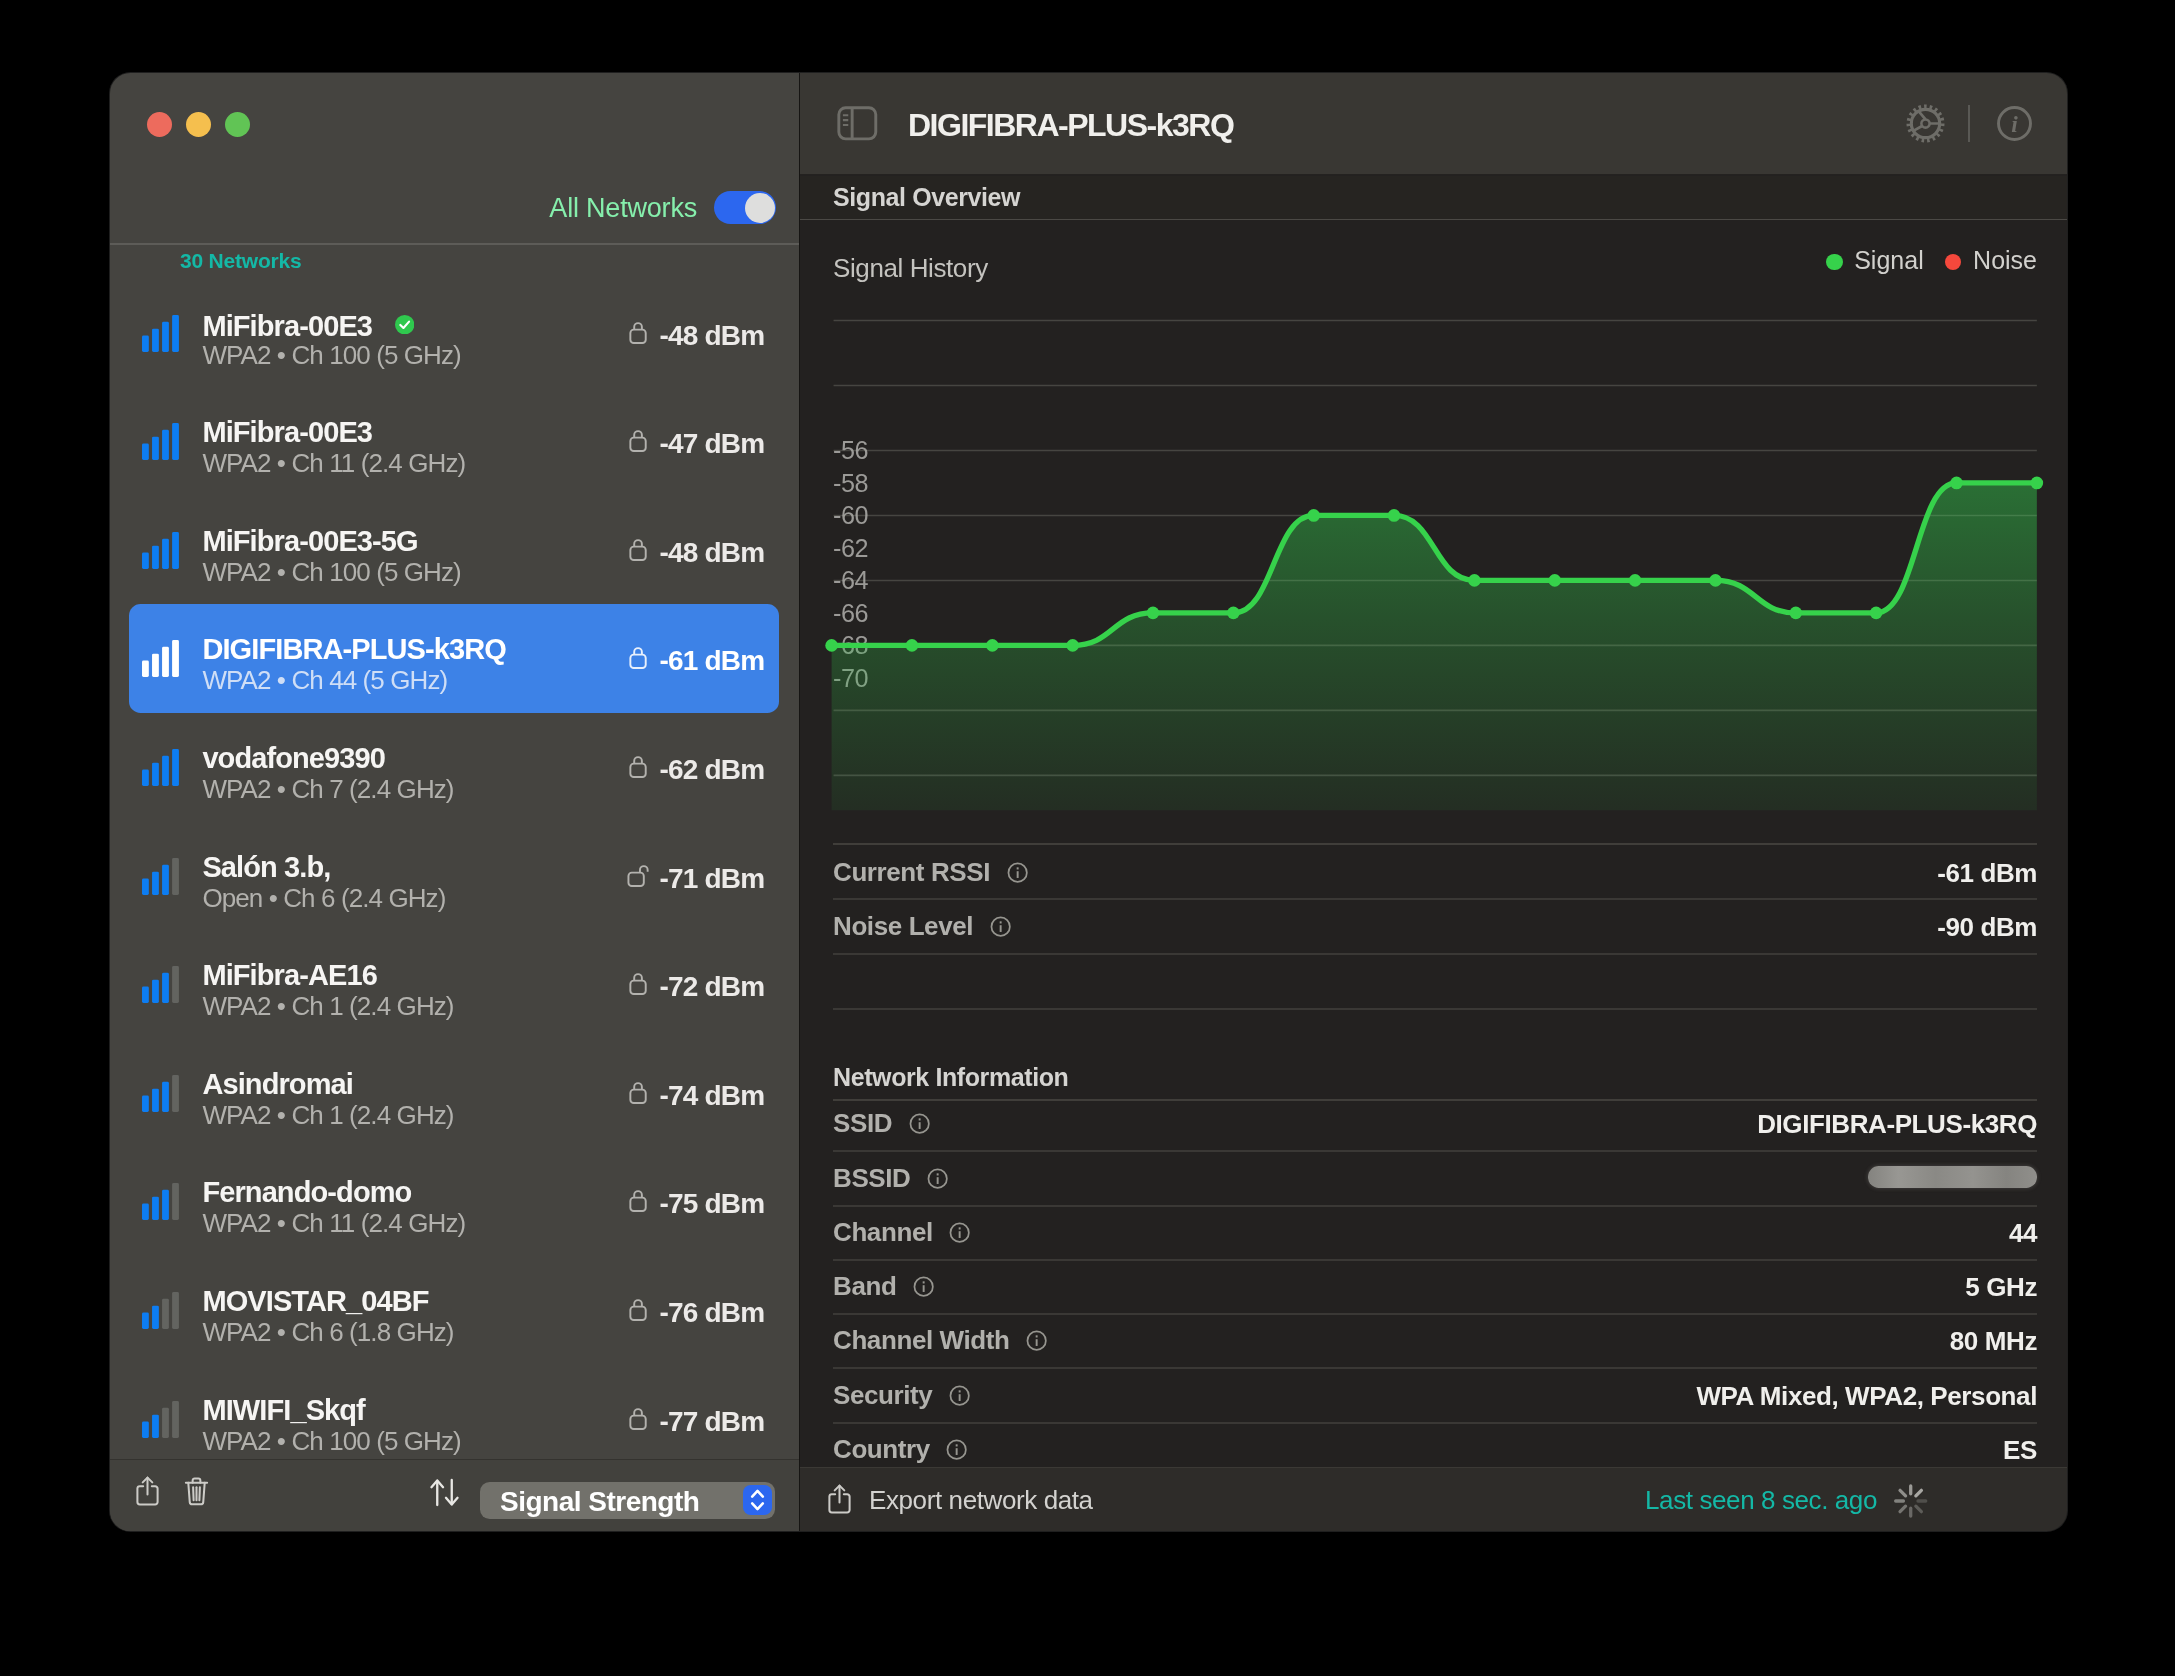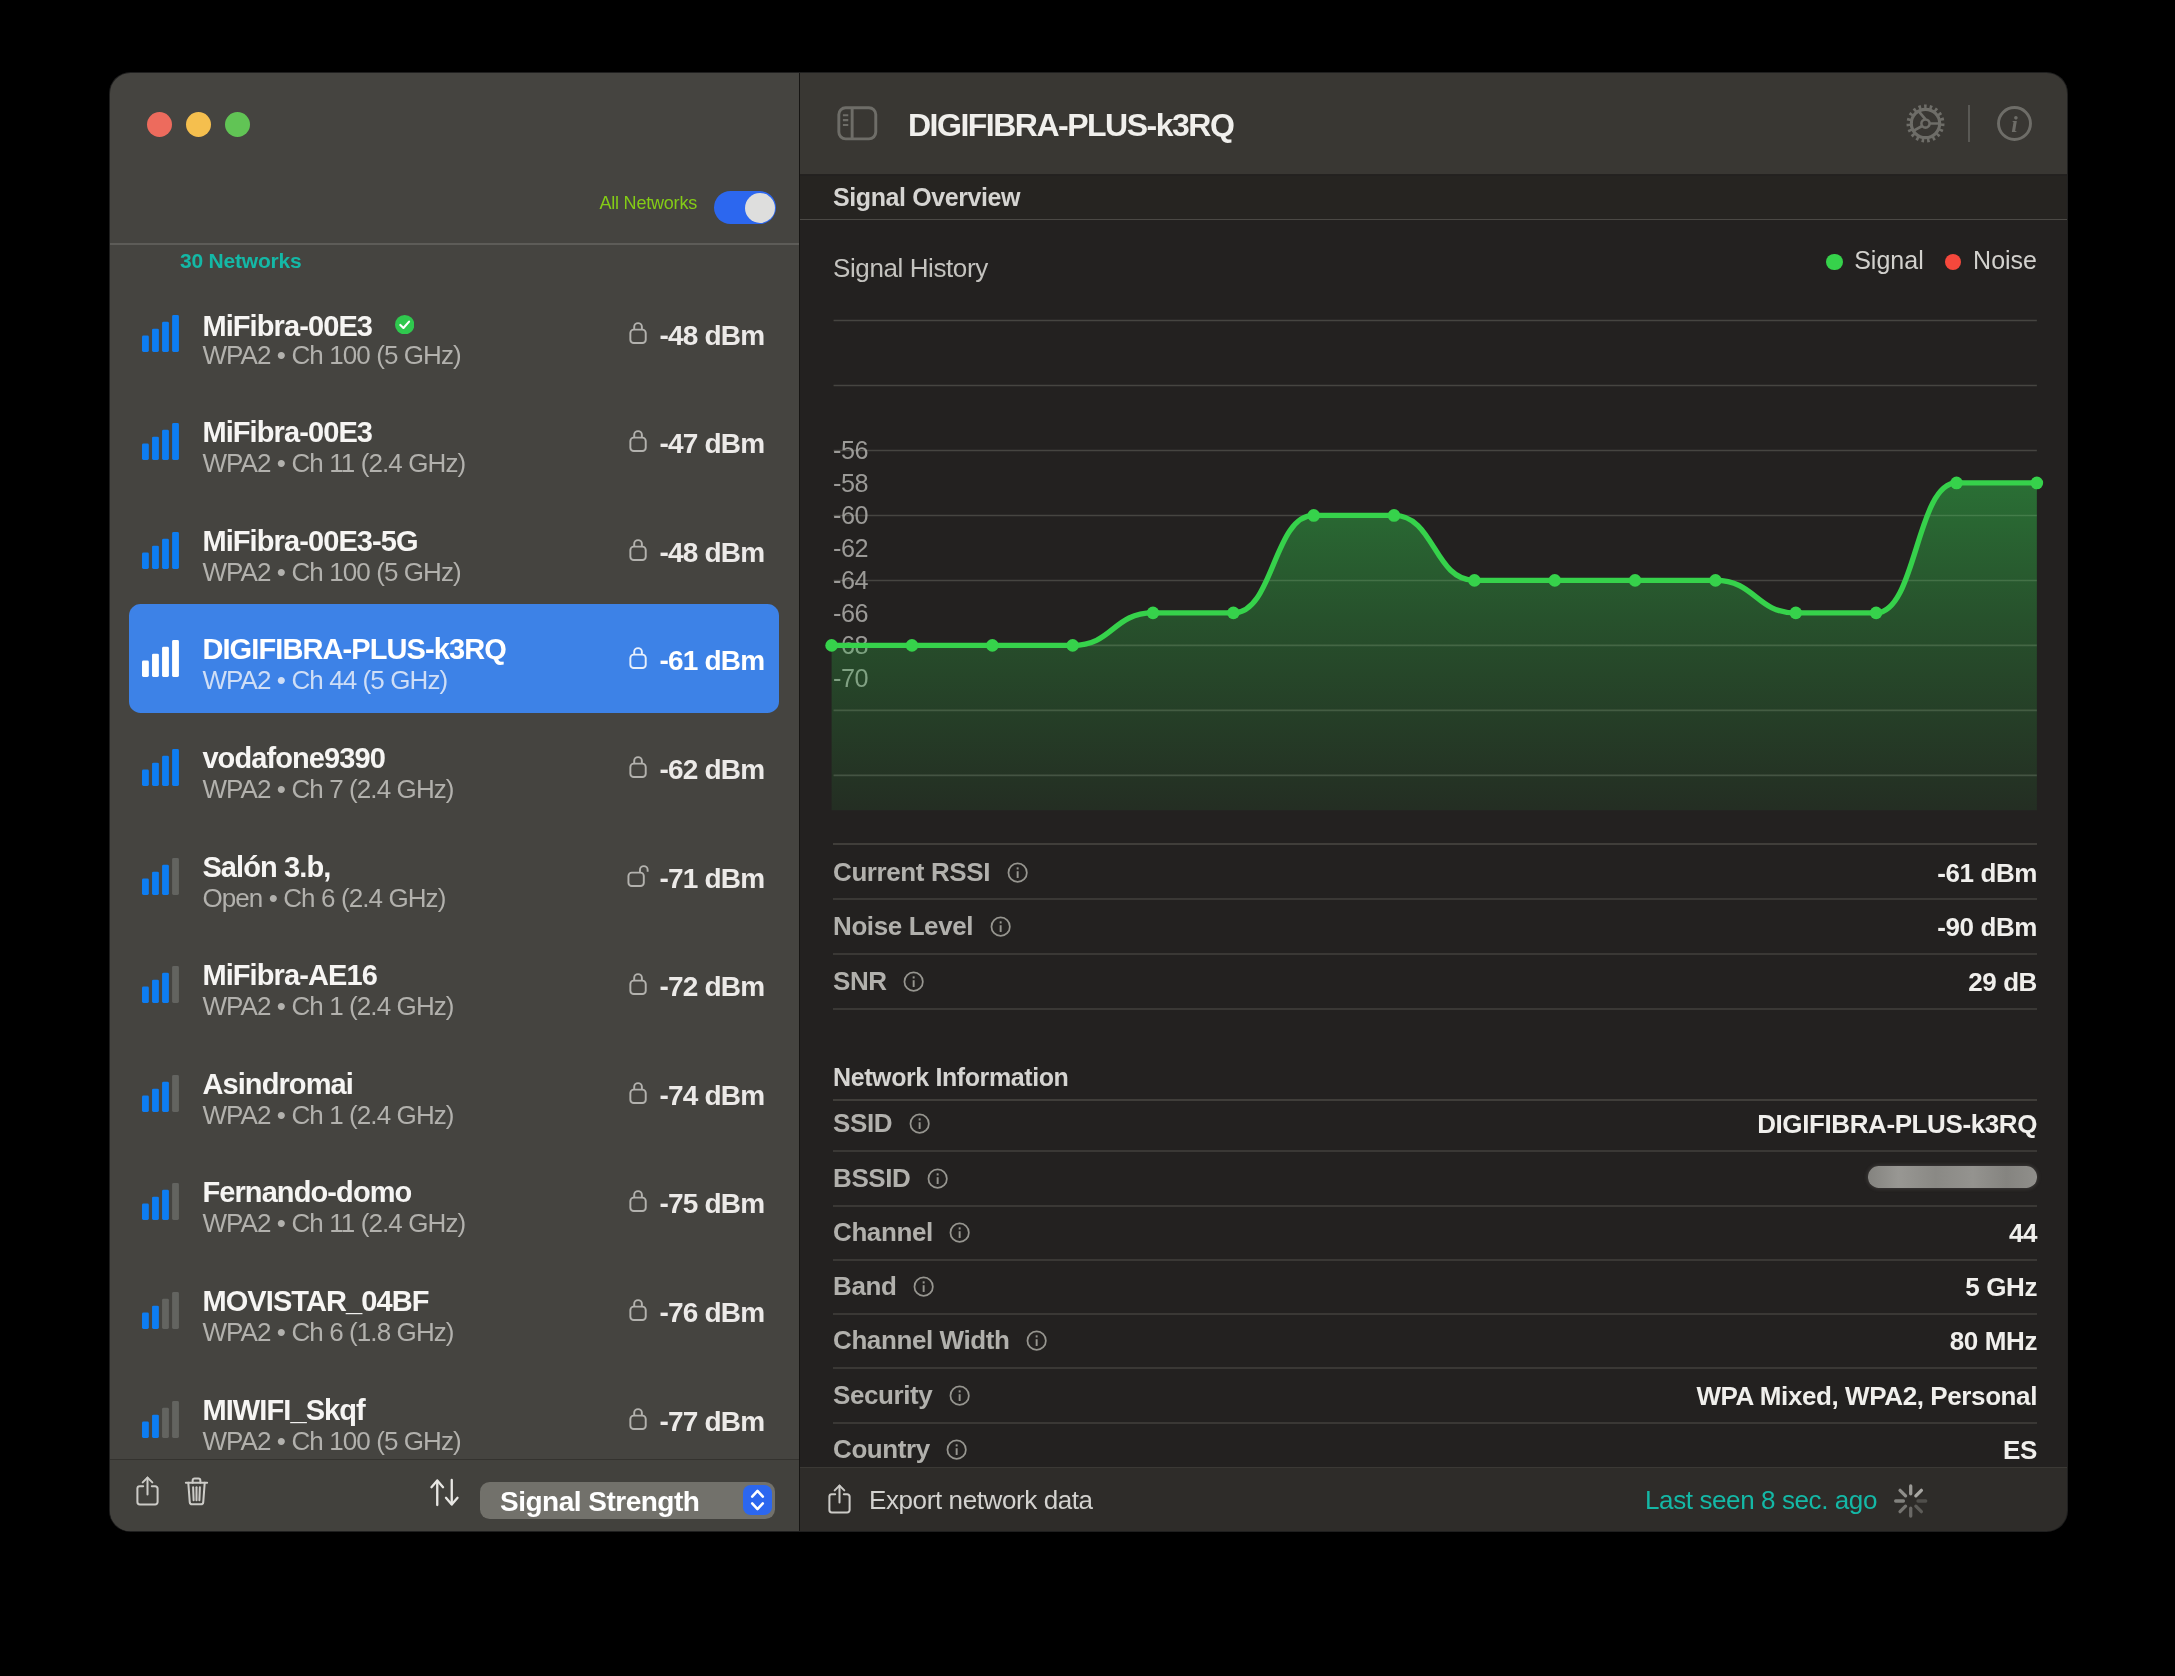"All Networks" .allnet { color: #84cc16 -> #86efac; font-size: 18px -> 27px }
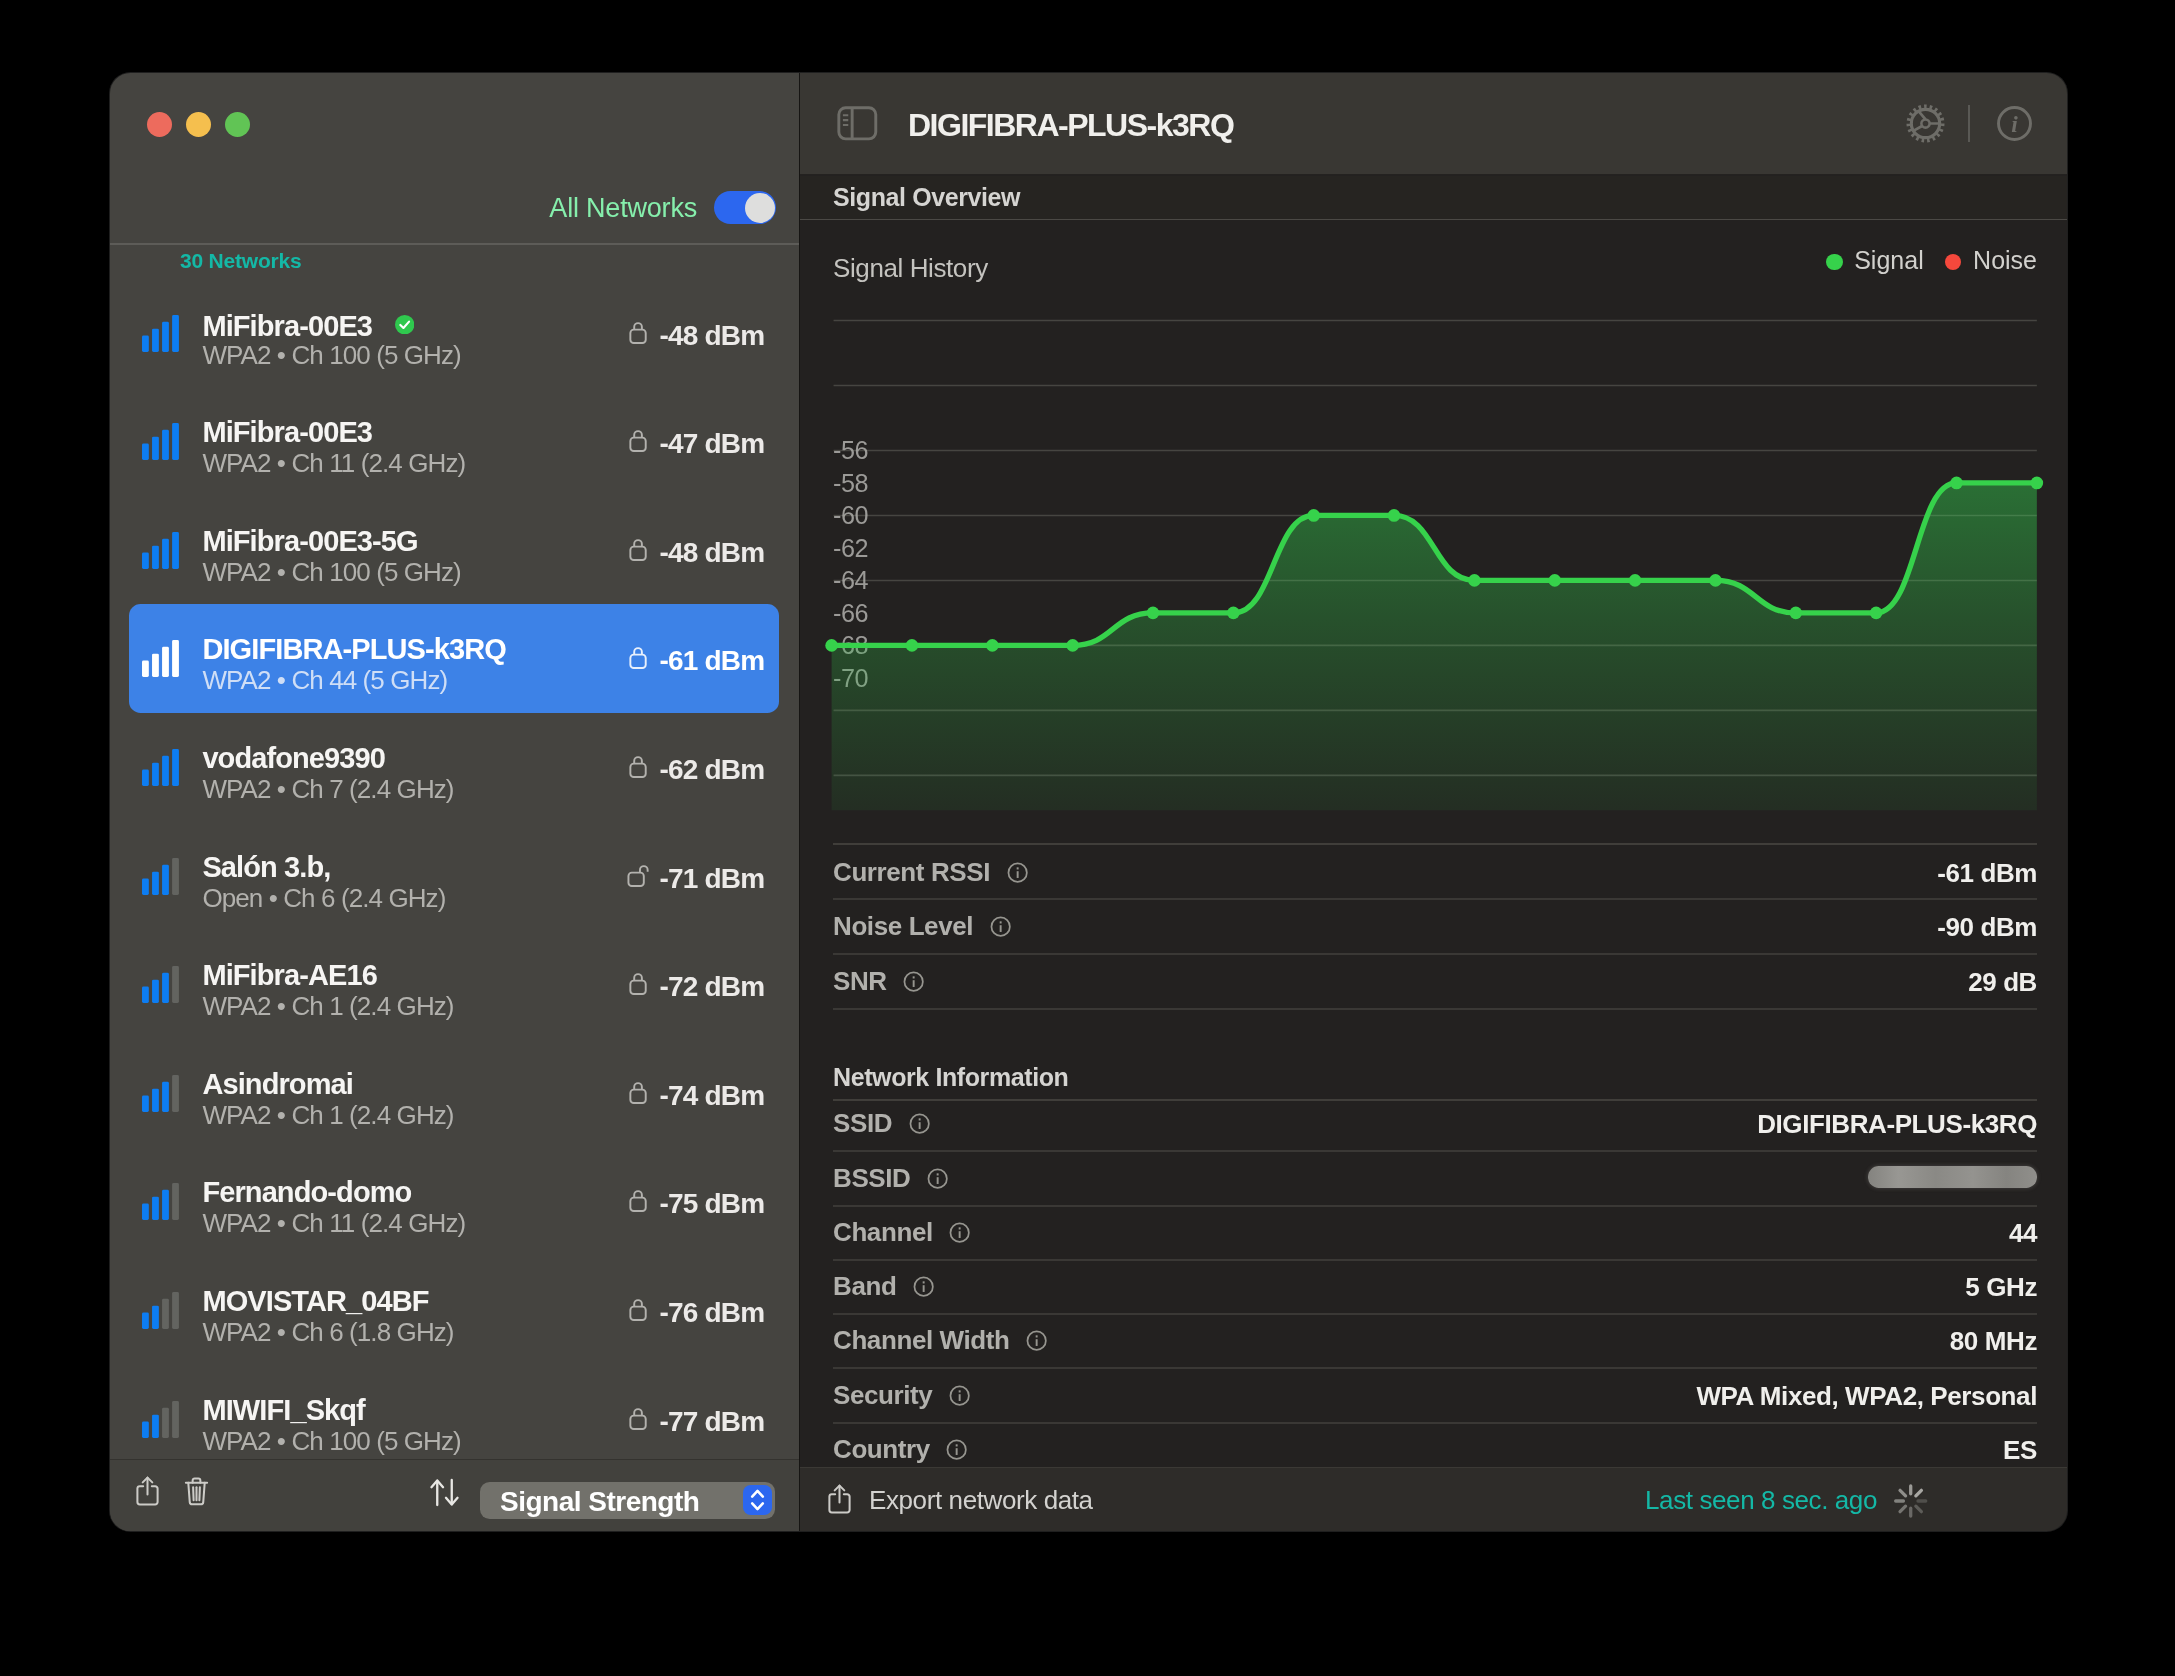"SNR" div.irow { html: <div> <span>SNR</span> <svg> <circle></circle> <rect></rect> <rect></rect> </svg> <span>29 dB</span> </div> -> none }
